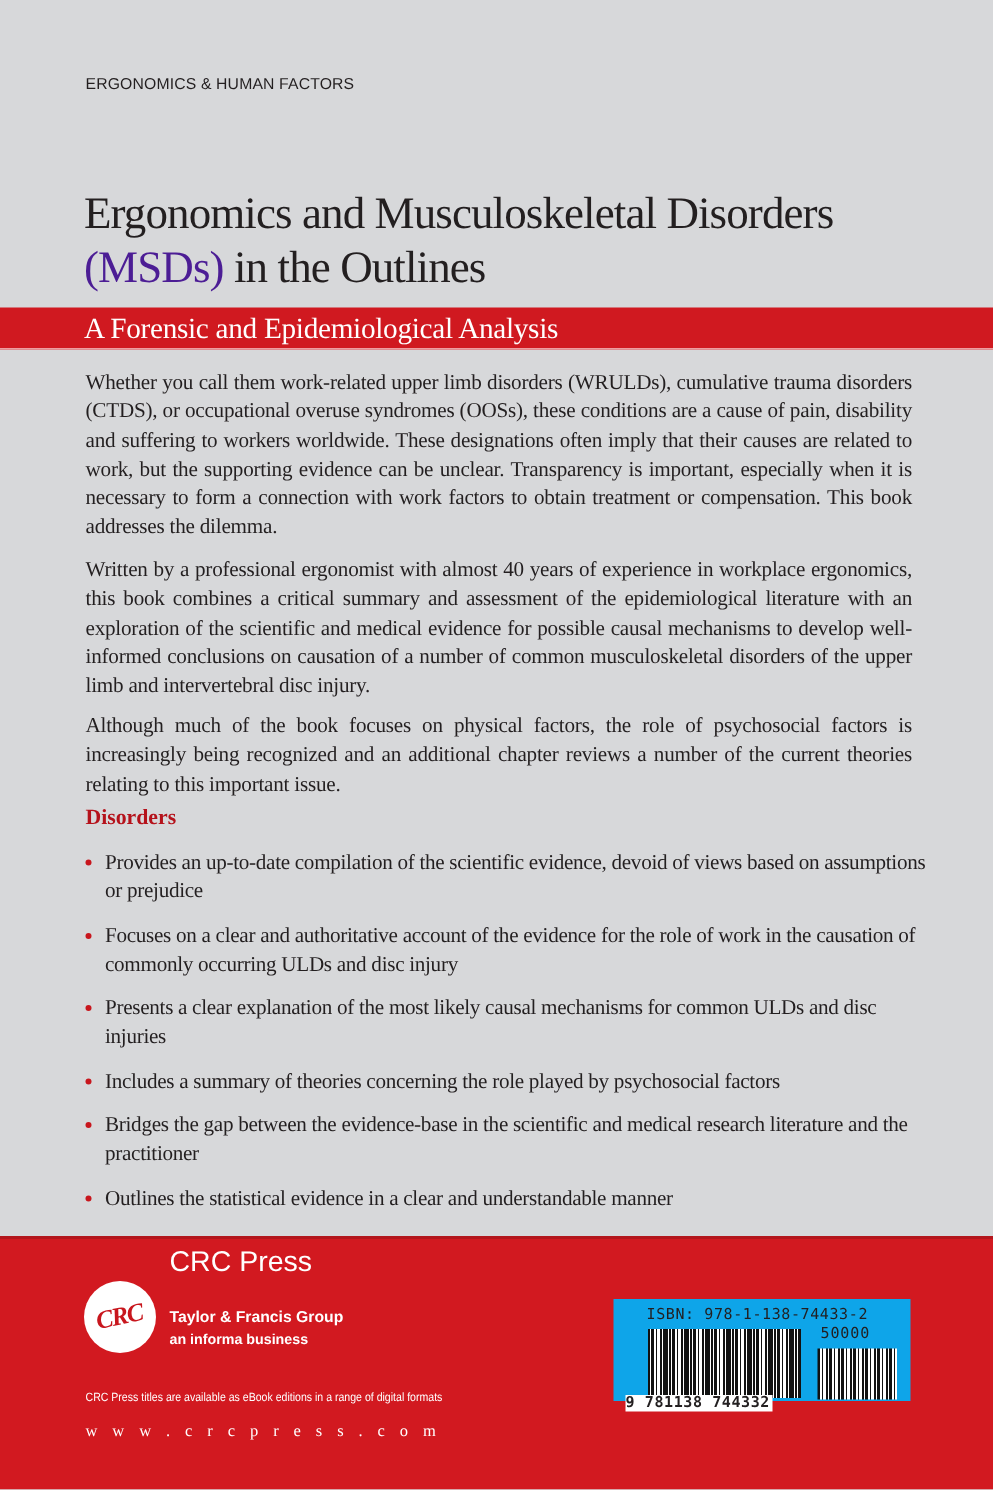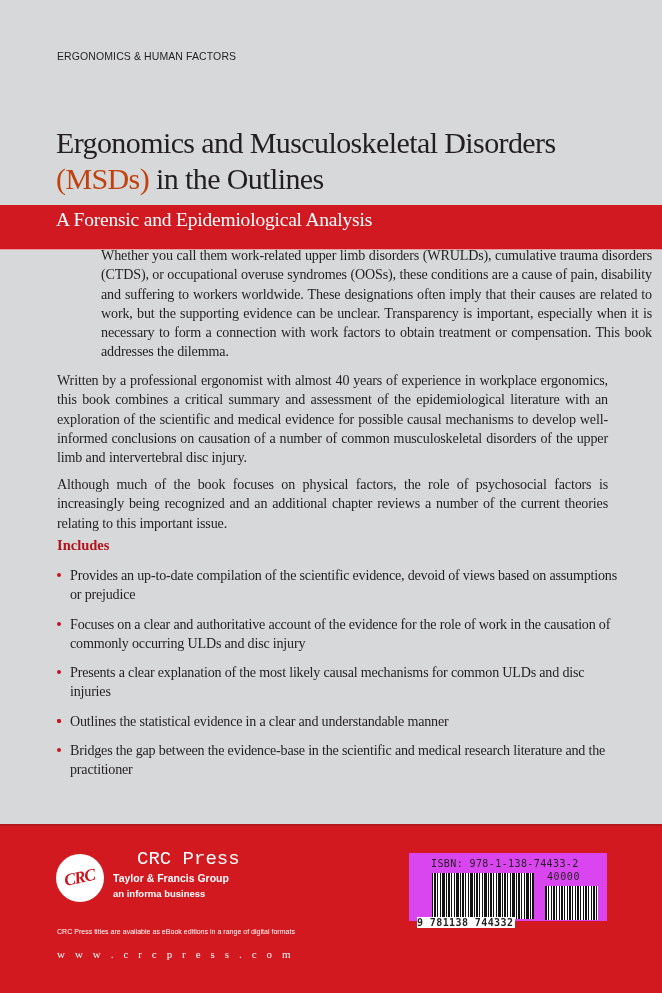"(MSDs)" .title .red { color: #c2410c -> #4c1d95 }
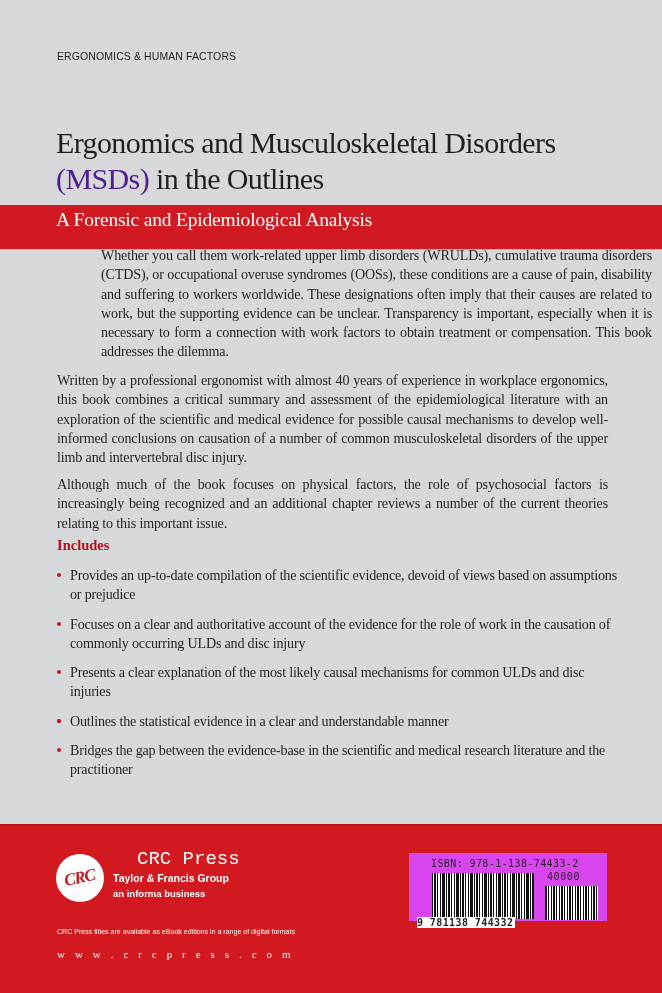"A Forensic and Epidemiological Analysis" .subtitle-band { height: 45px -> 28px }
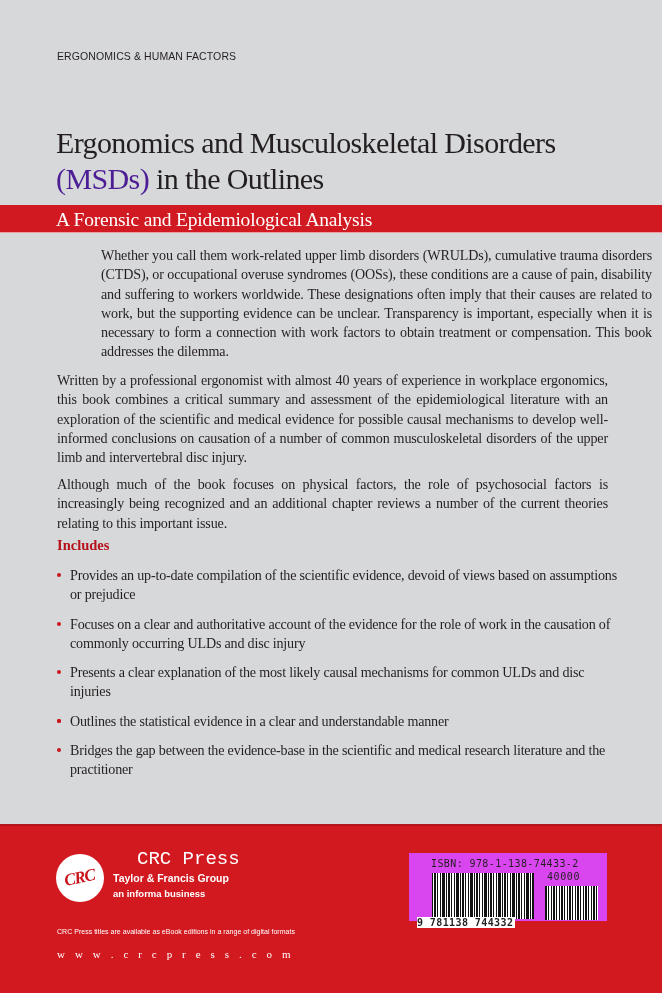"Whether you call them work-related" .p1 { margin-left: 44px -> none }
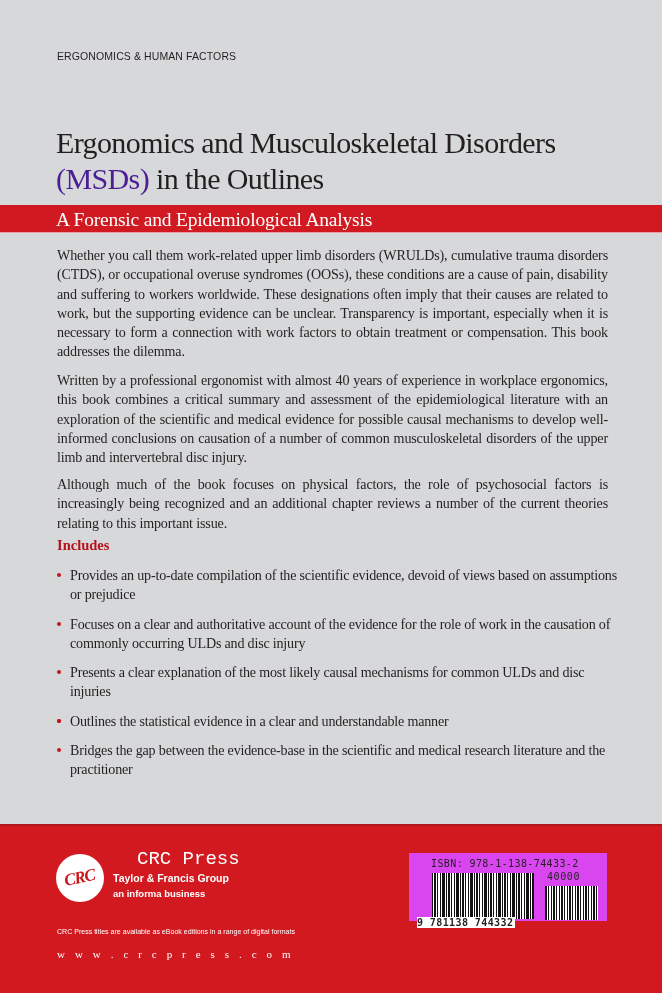"Includes" div.features-heading { text: Includes -> Disorders }
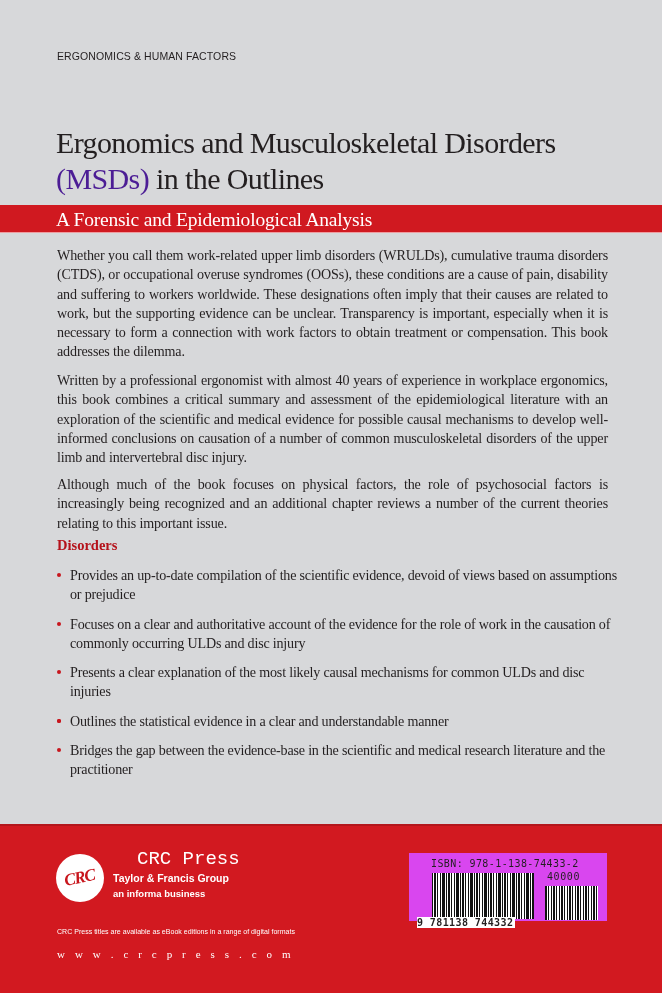"Includes a summary of theories" span { html: none -> <span>Includes a summary of theories concerning the role played by psychosocial factors</span> }
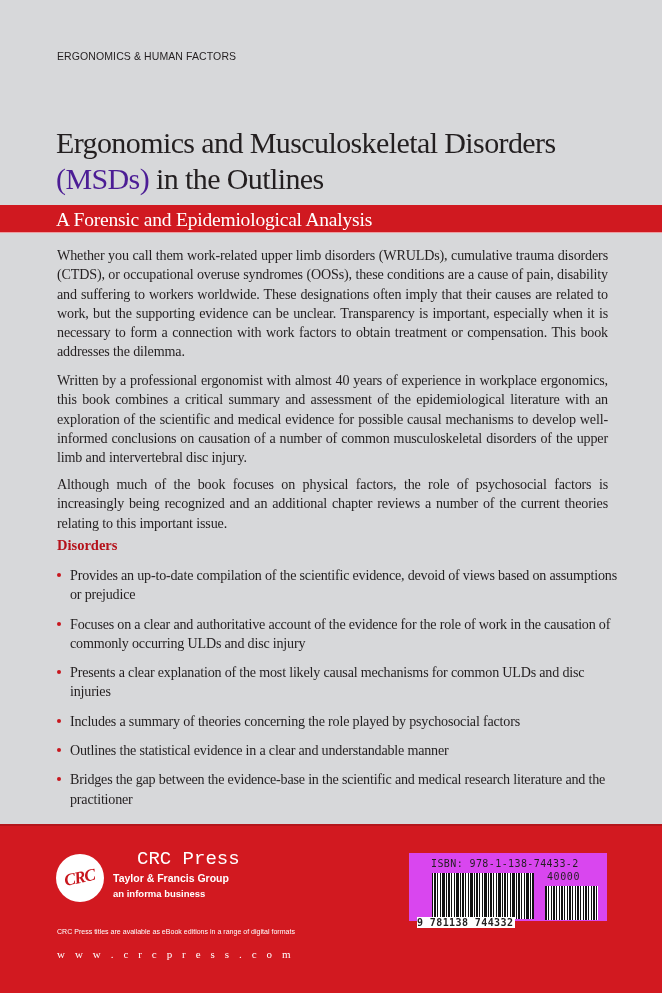"Outlines the statistical evidence in" li { order: before "Bridges the gap between the" -> after "Bridges the gap between the" }
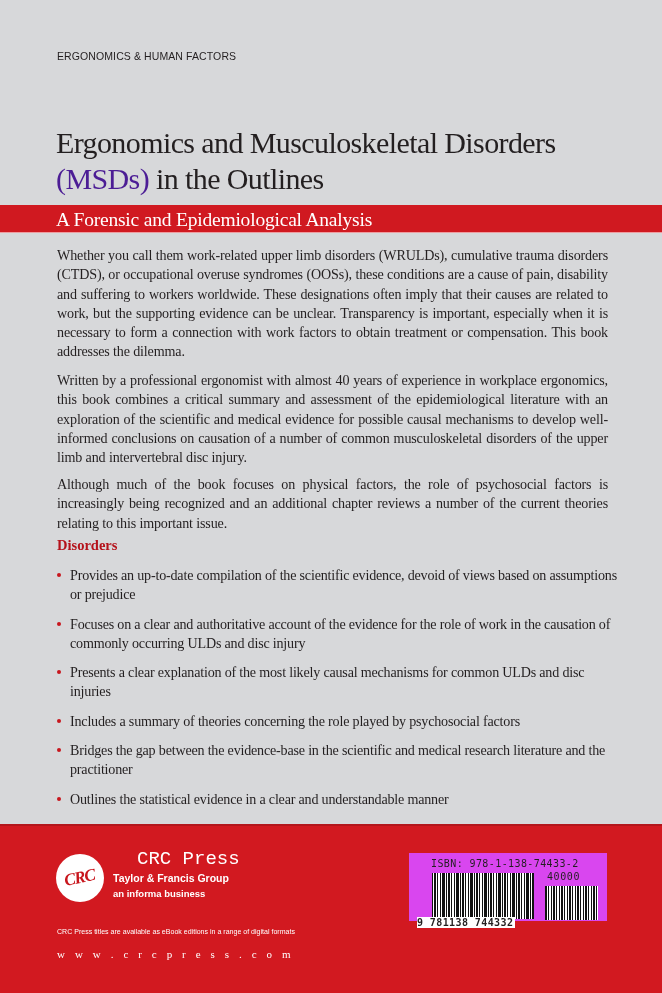"CRC Press" .press-name { font-family: Liberation Mono, monospace -> Liberation Sans, sans-serif; margin-left: 24px -> none; top: 22px -> 5px }
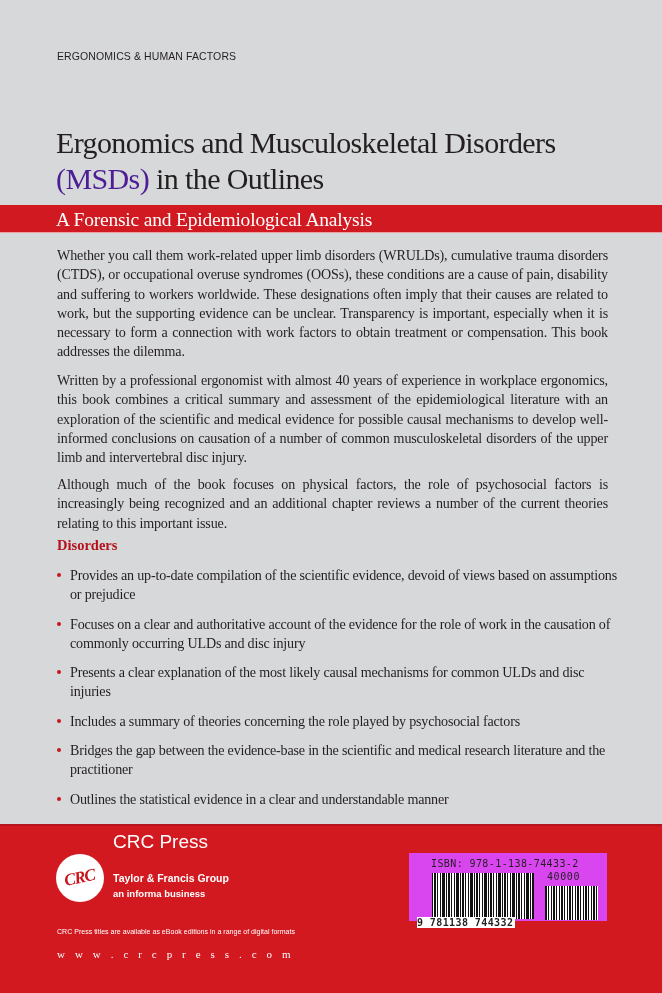"ISBN: 978-1-138-74433-2" .barcode-box { background: #d946ef -> #0ea5e9; top: 27px -> 40px }
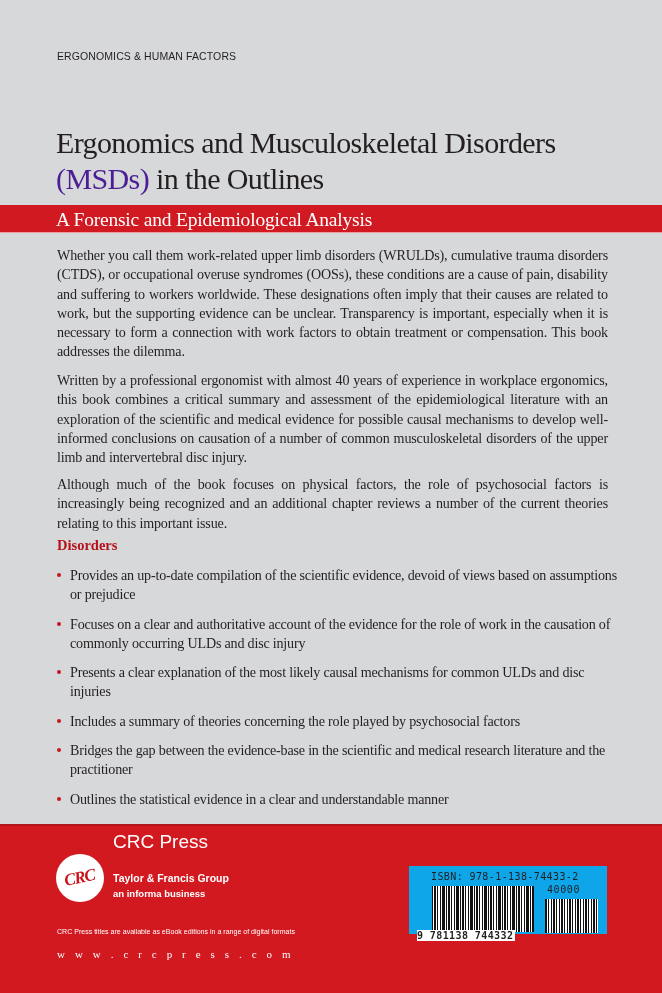"40000" div.addon-label { text: 40000 -> 50000 }
